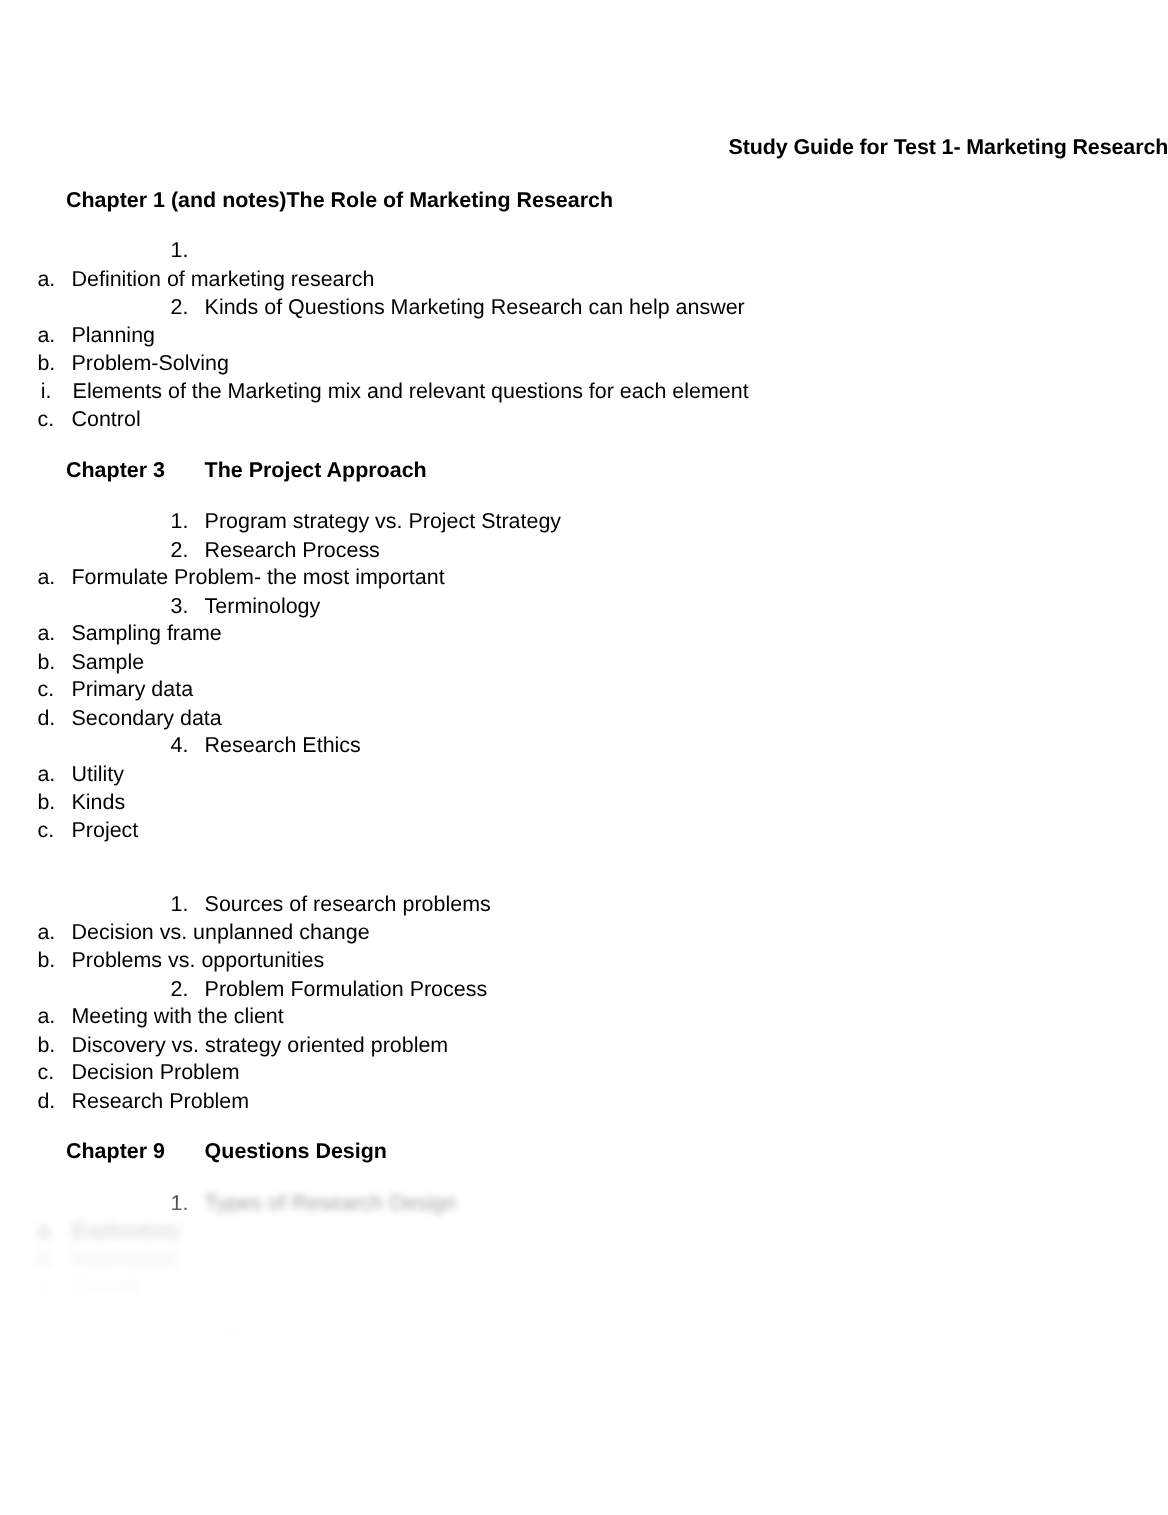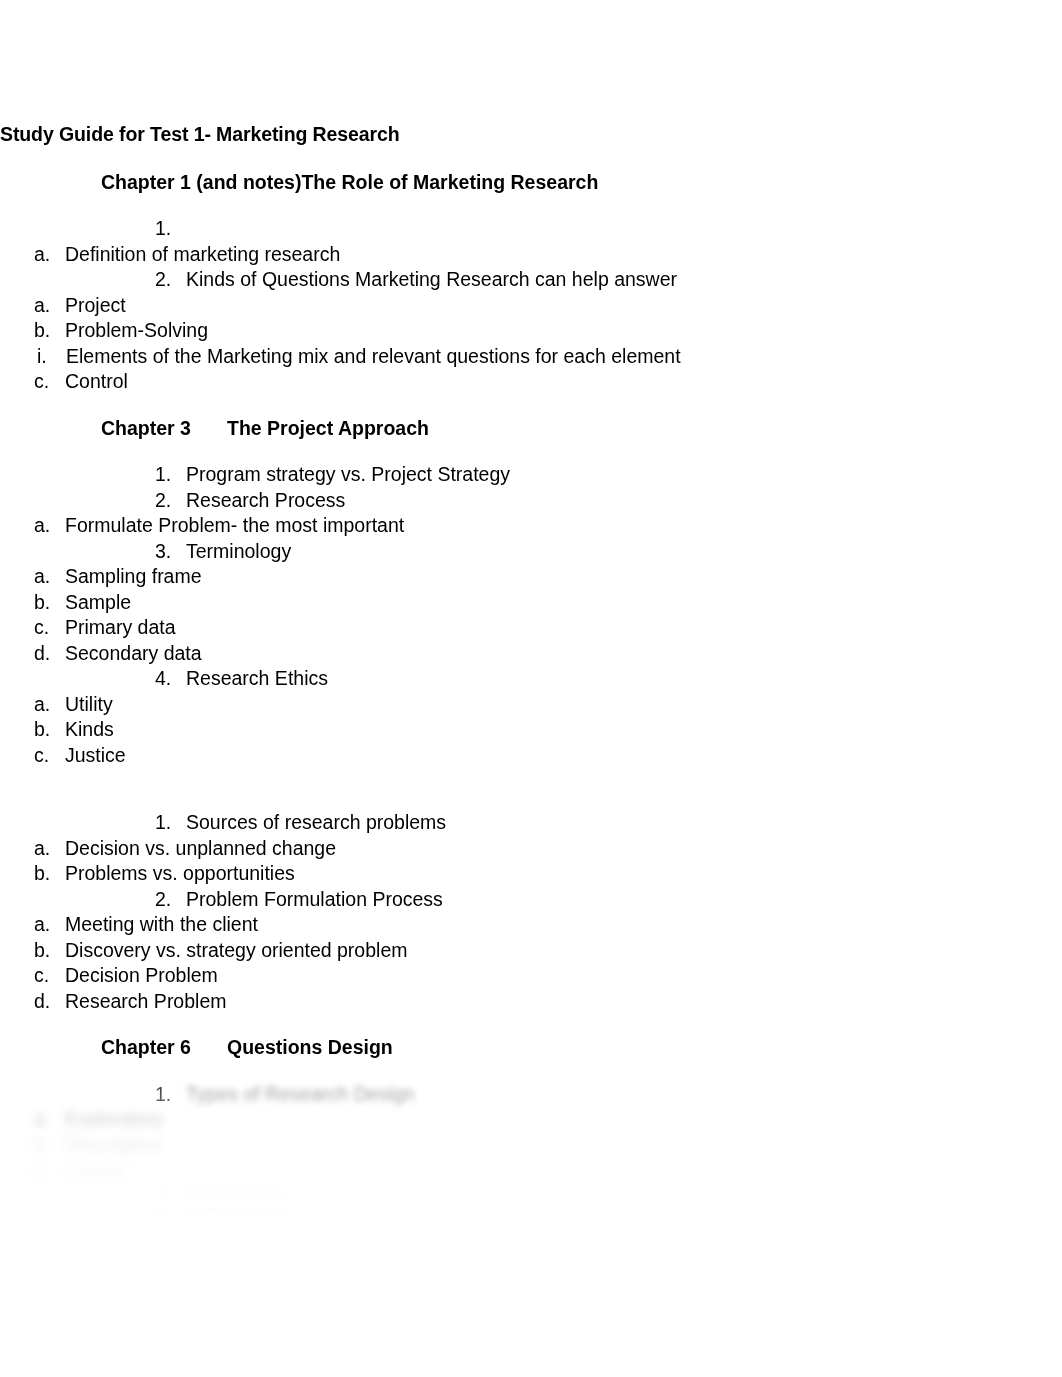"Study Guide for Test 1-" .doc-title { text-align: left -> right }
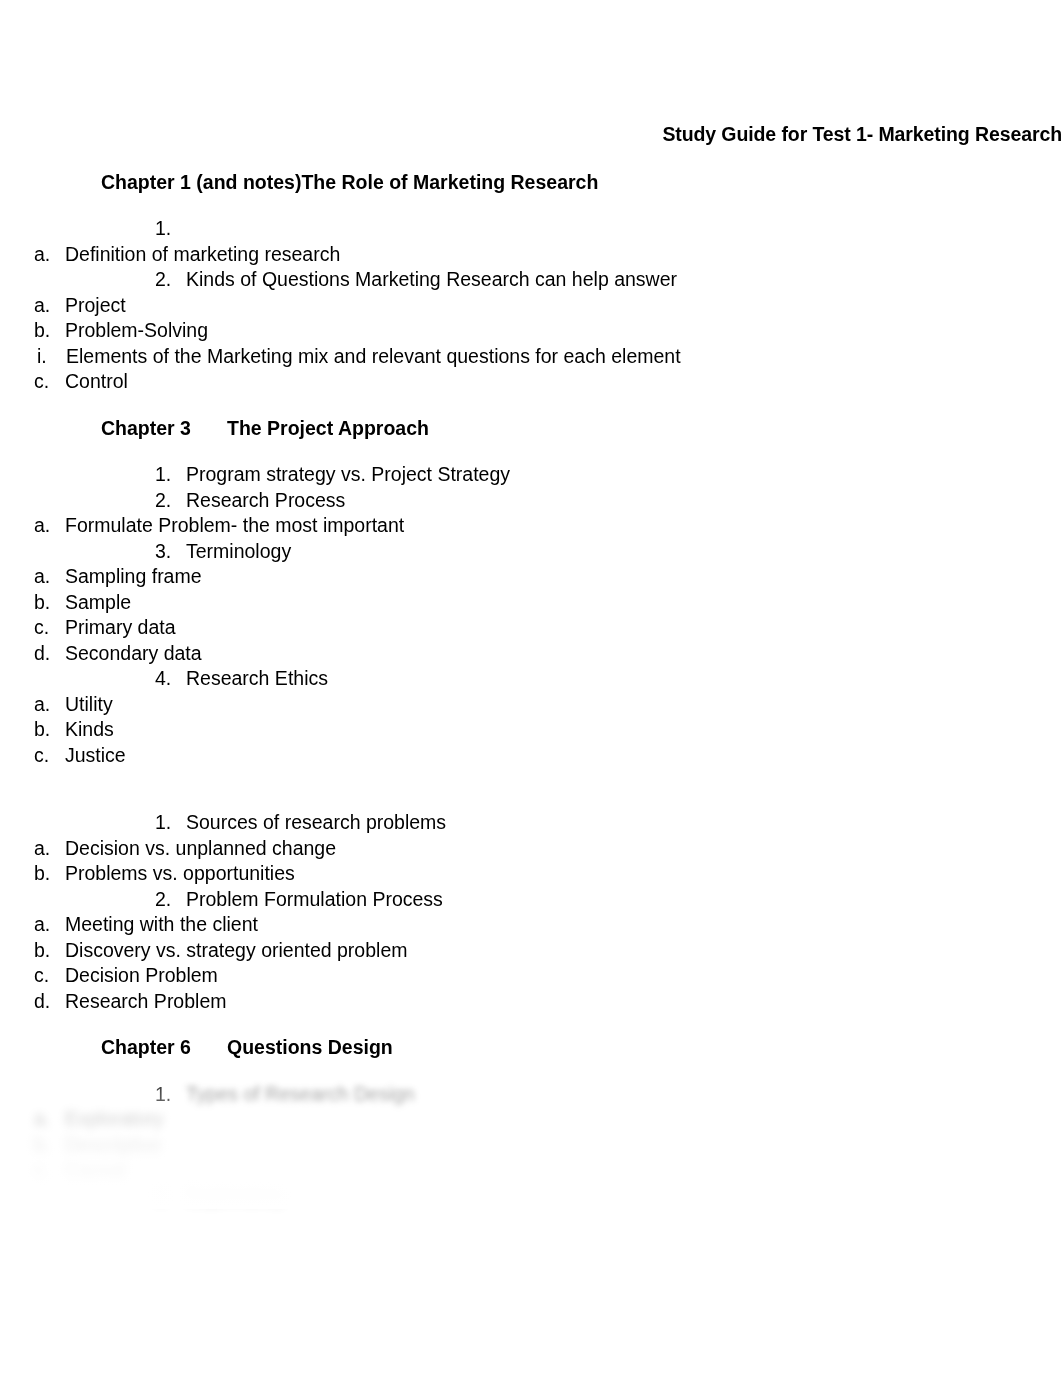"Chapter 1 (and notes)The Role" .chapter-heading { padding-left: 101px -> 60px }
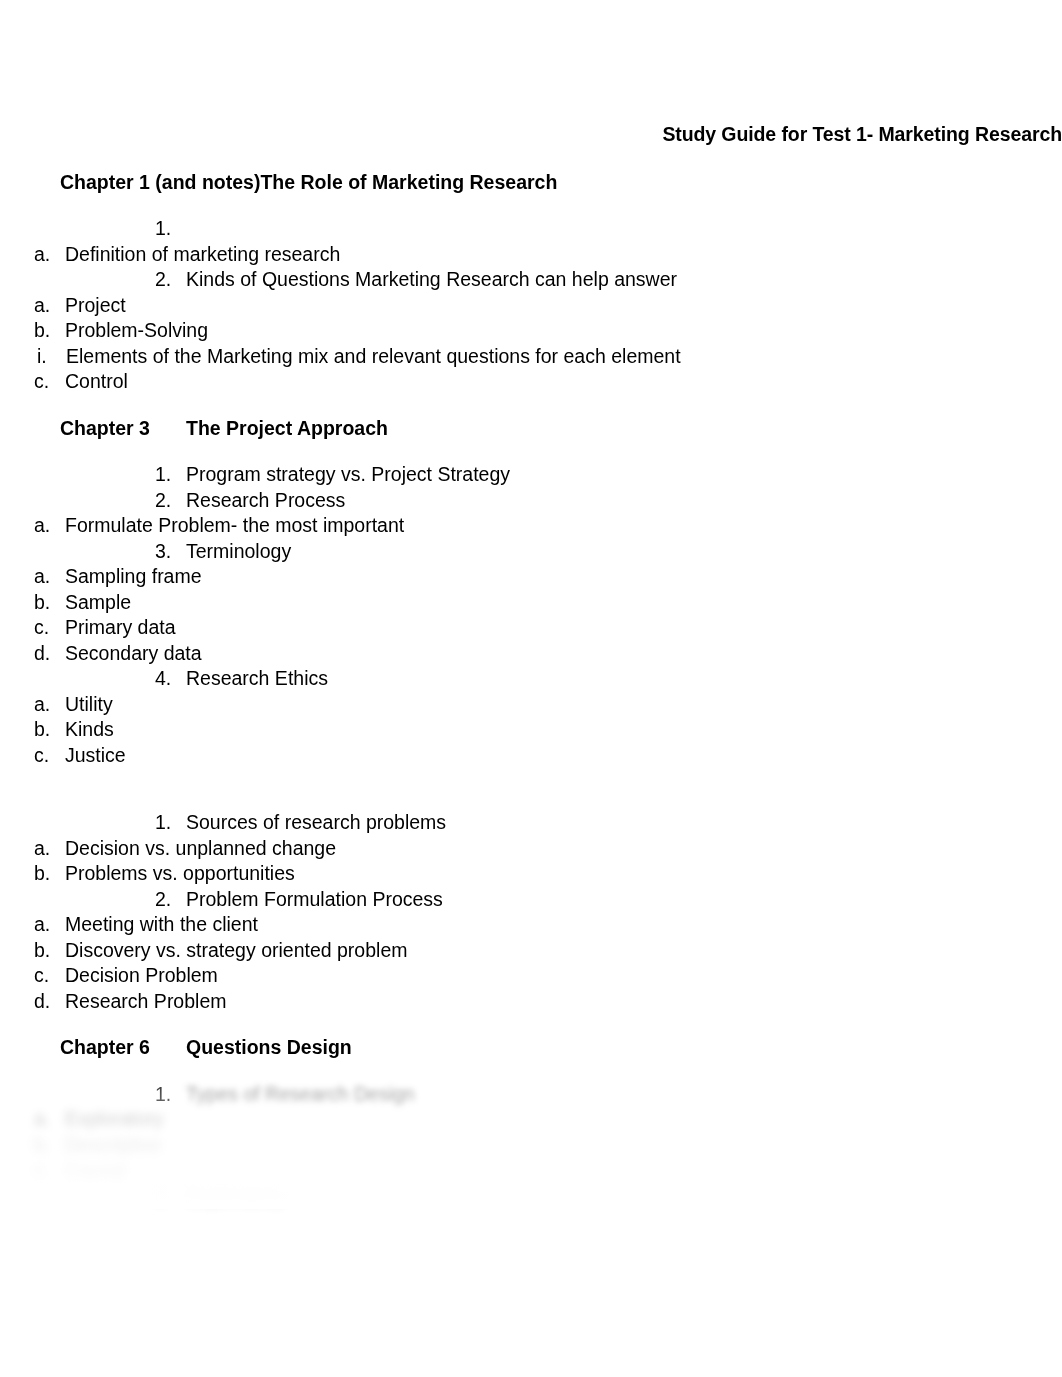"Project" span.txt { text: Project -> Planning }
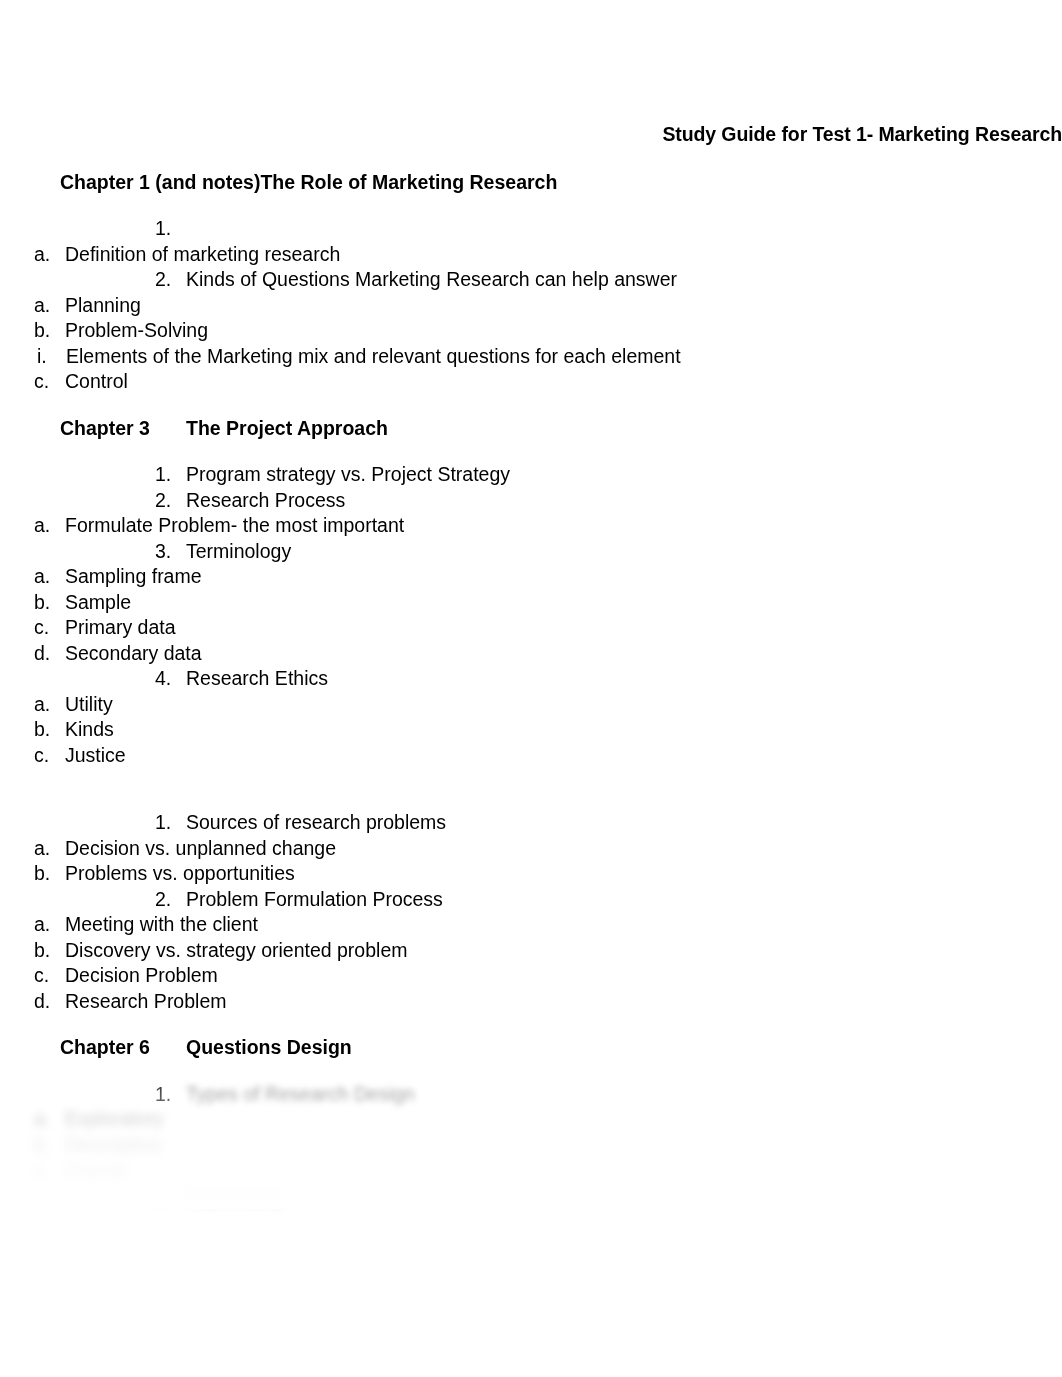"Justice" span.txt { text: Justice -> Project }
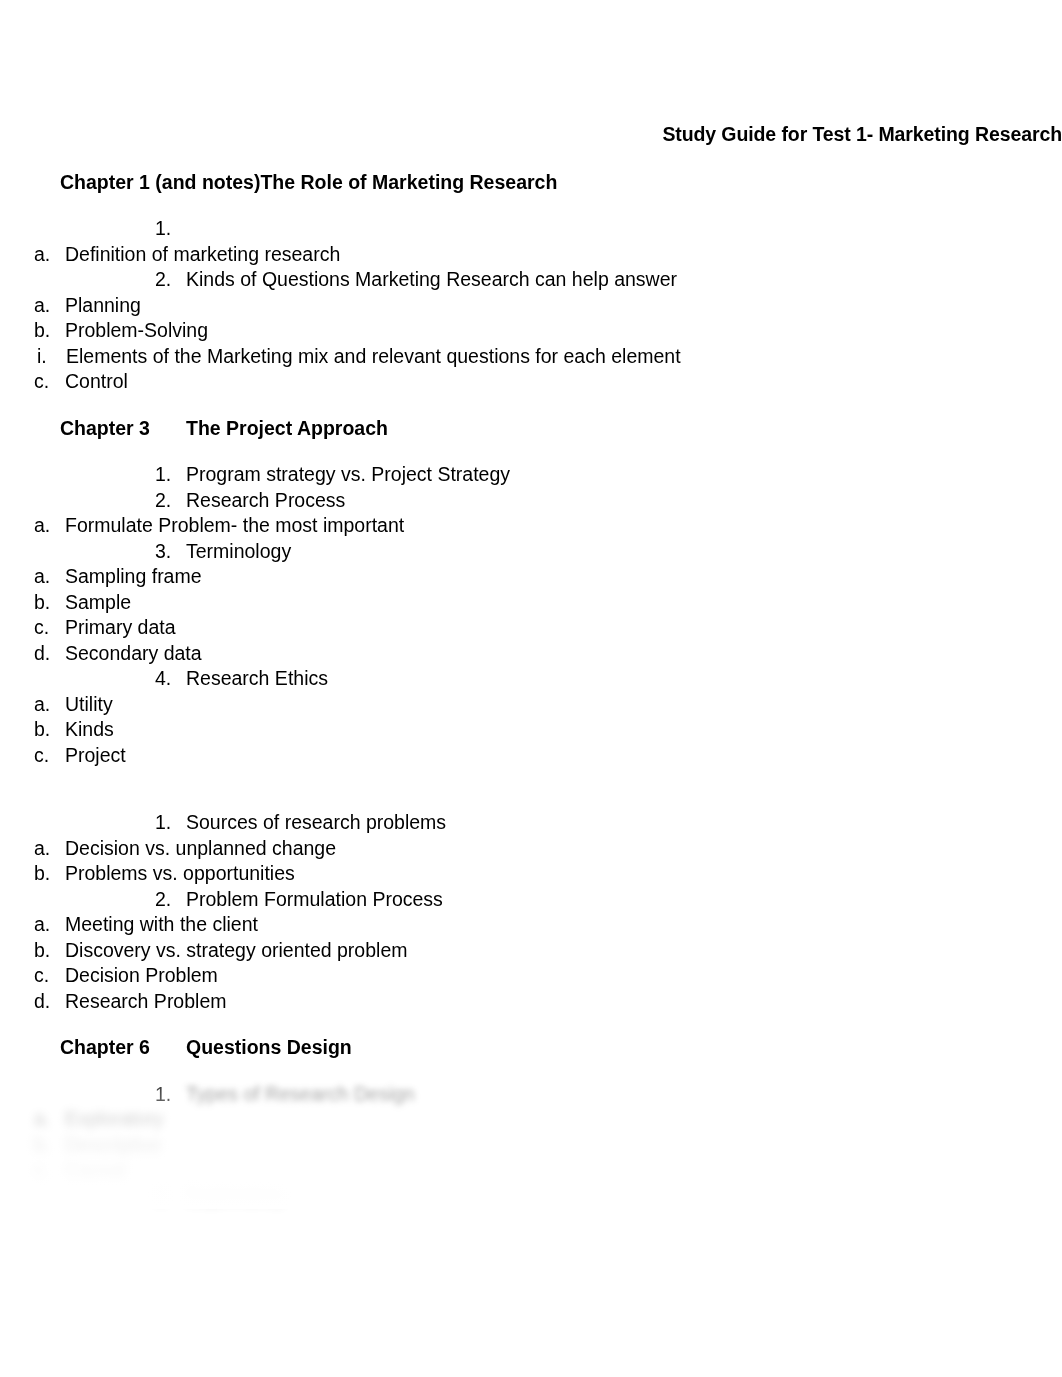"Chapter 6" span.ch-label { text: 6 -> 9 }
